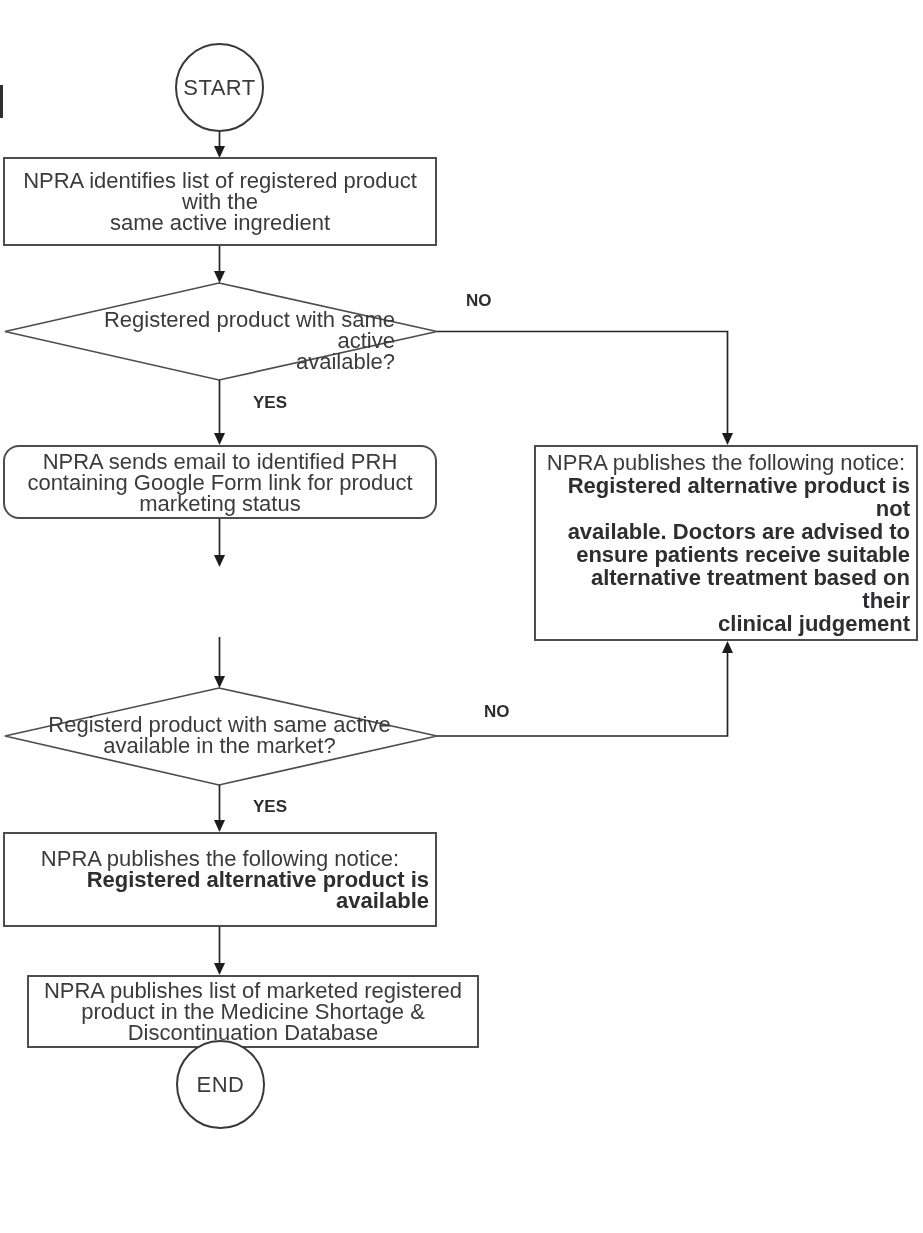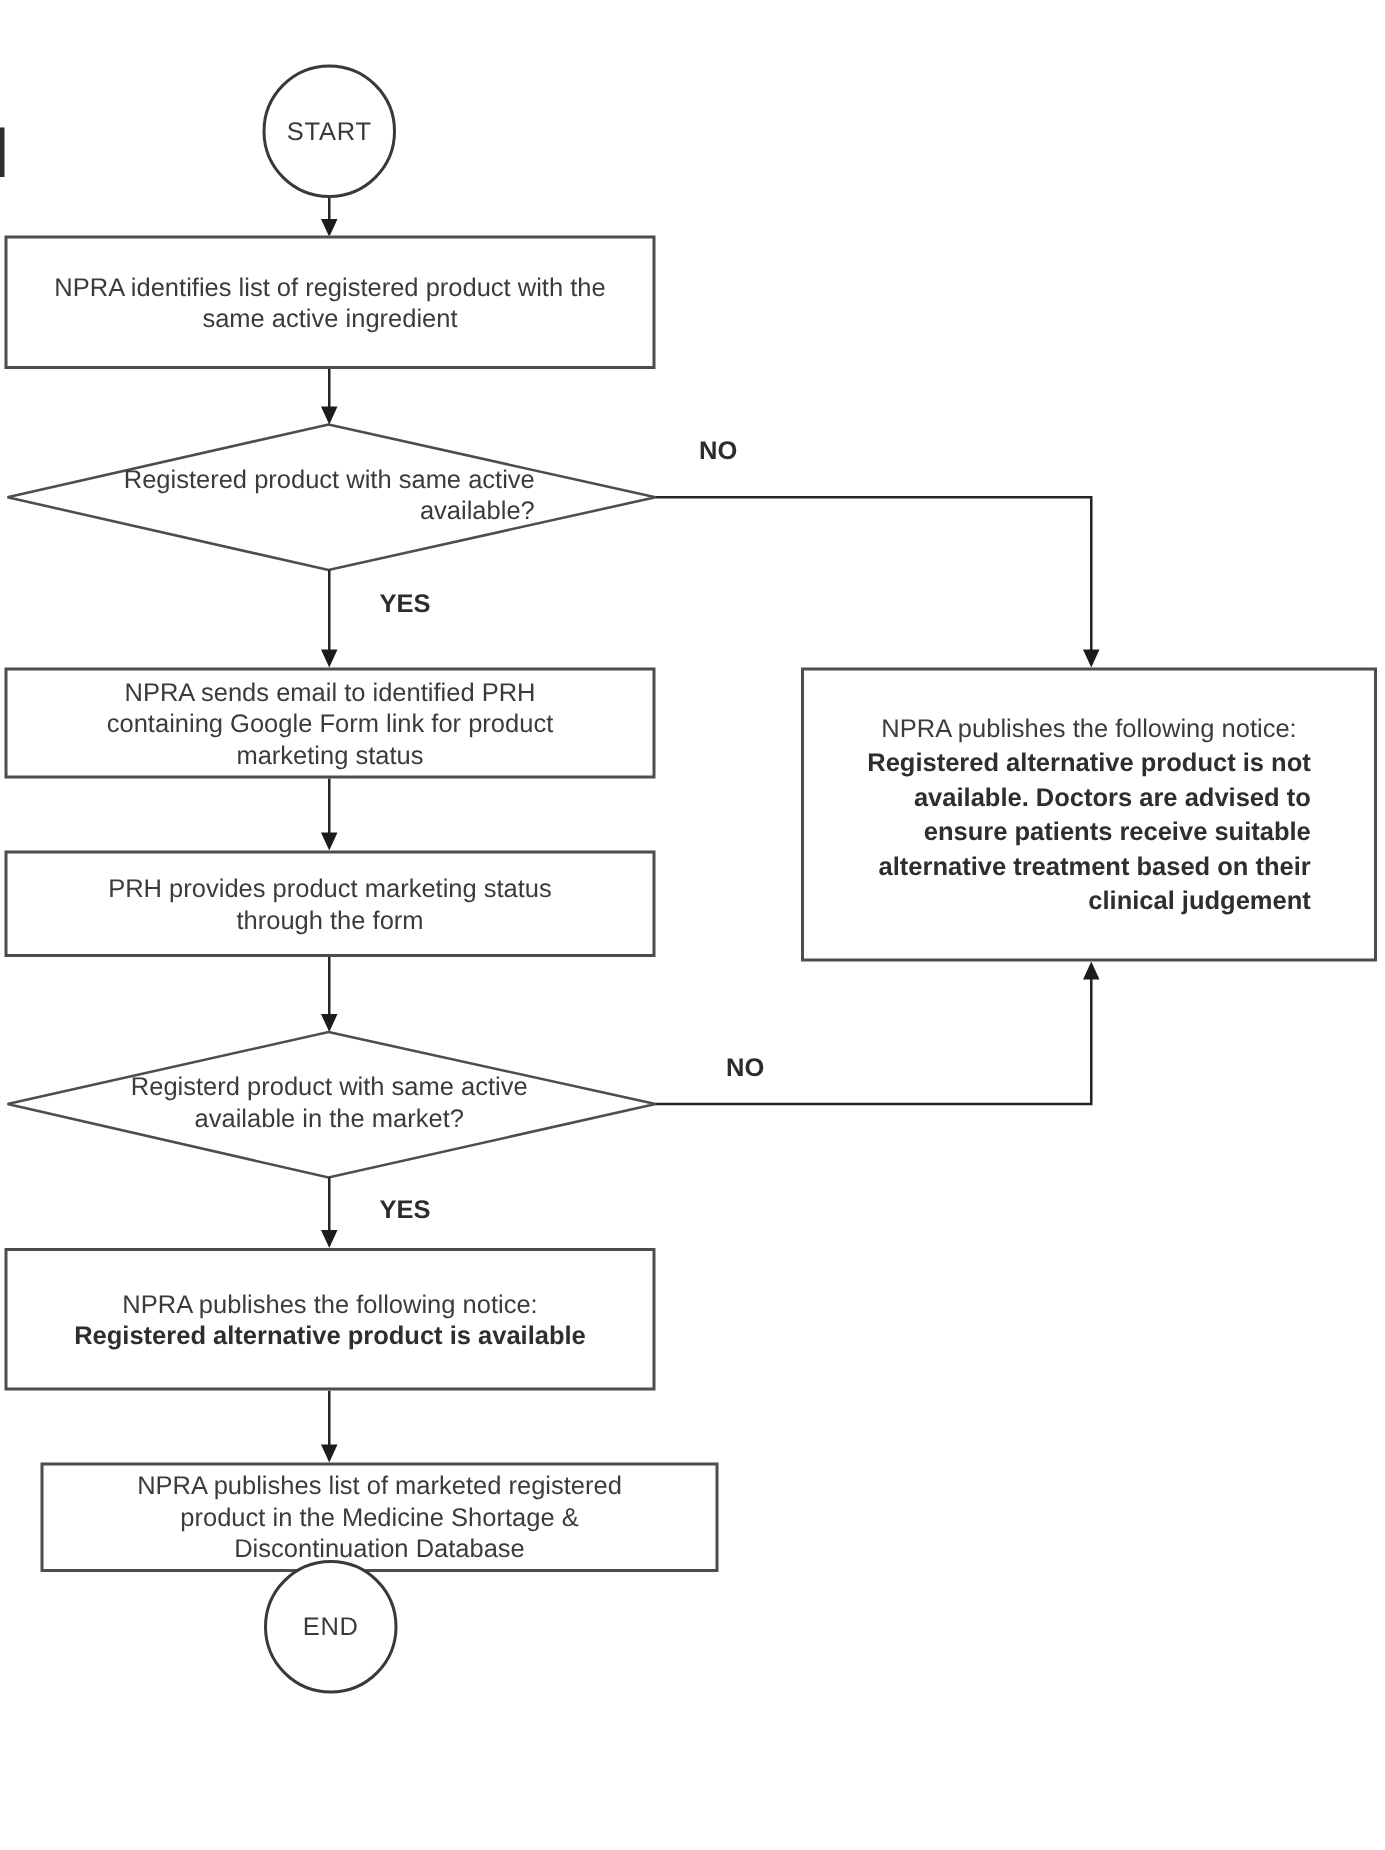"START" .node { font-size: 17px -> 22px }
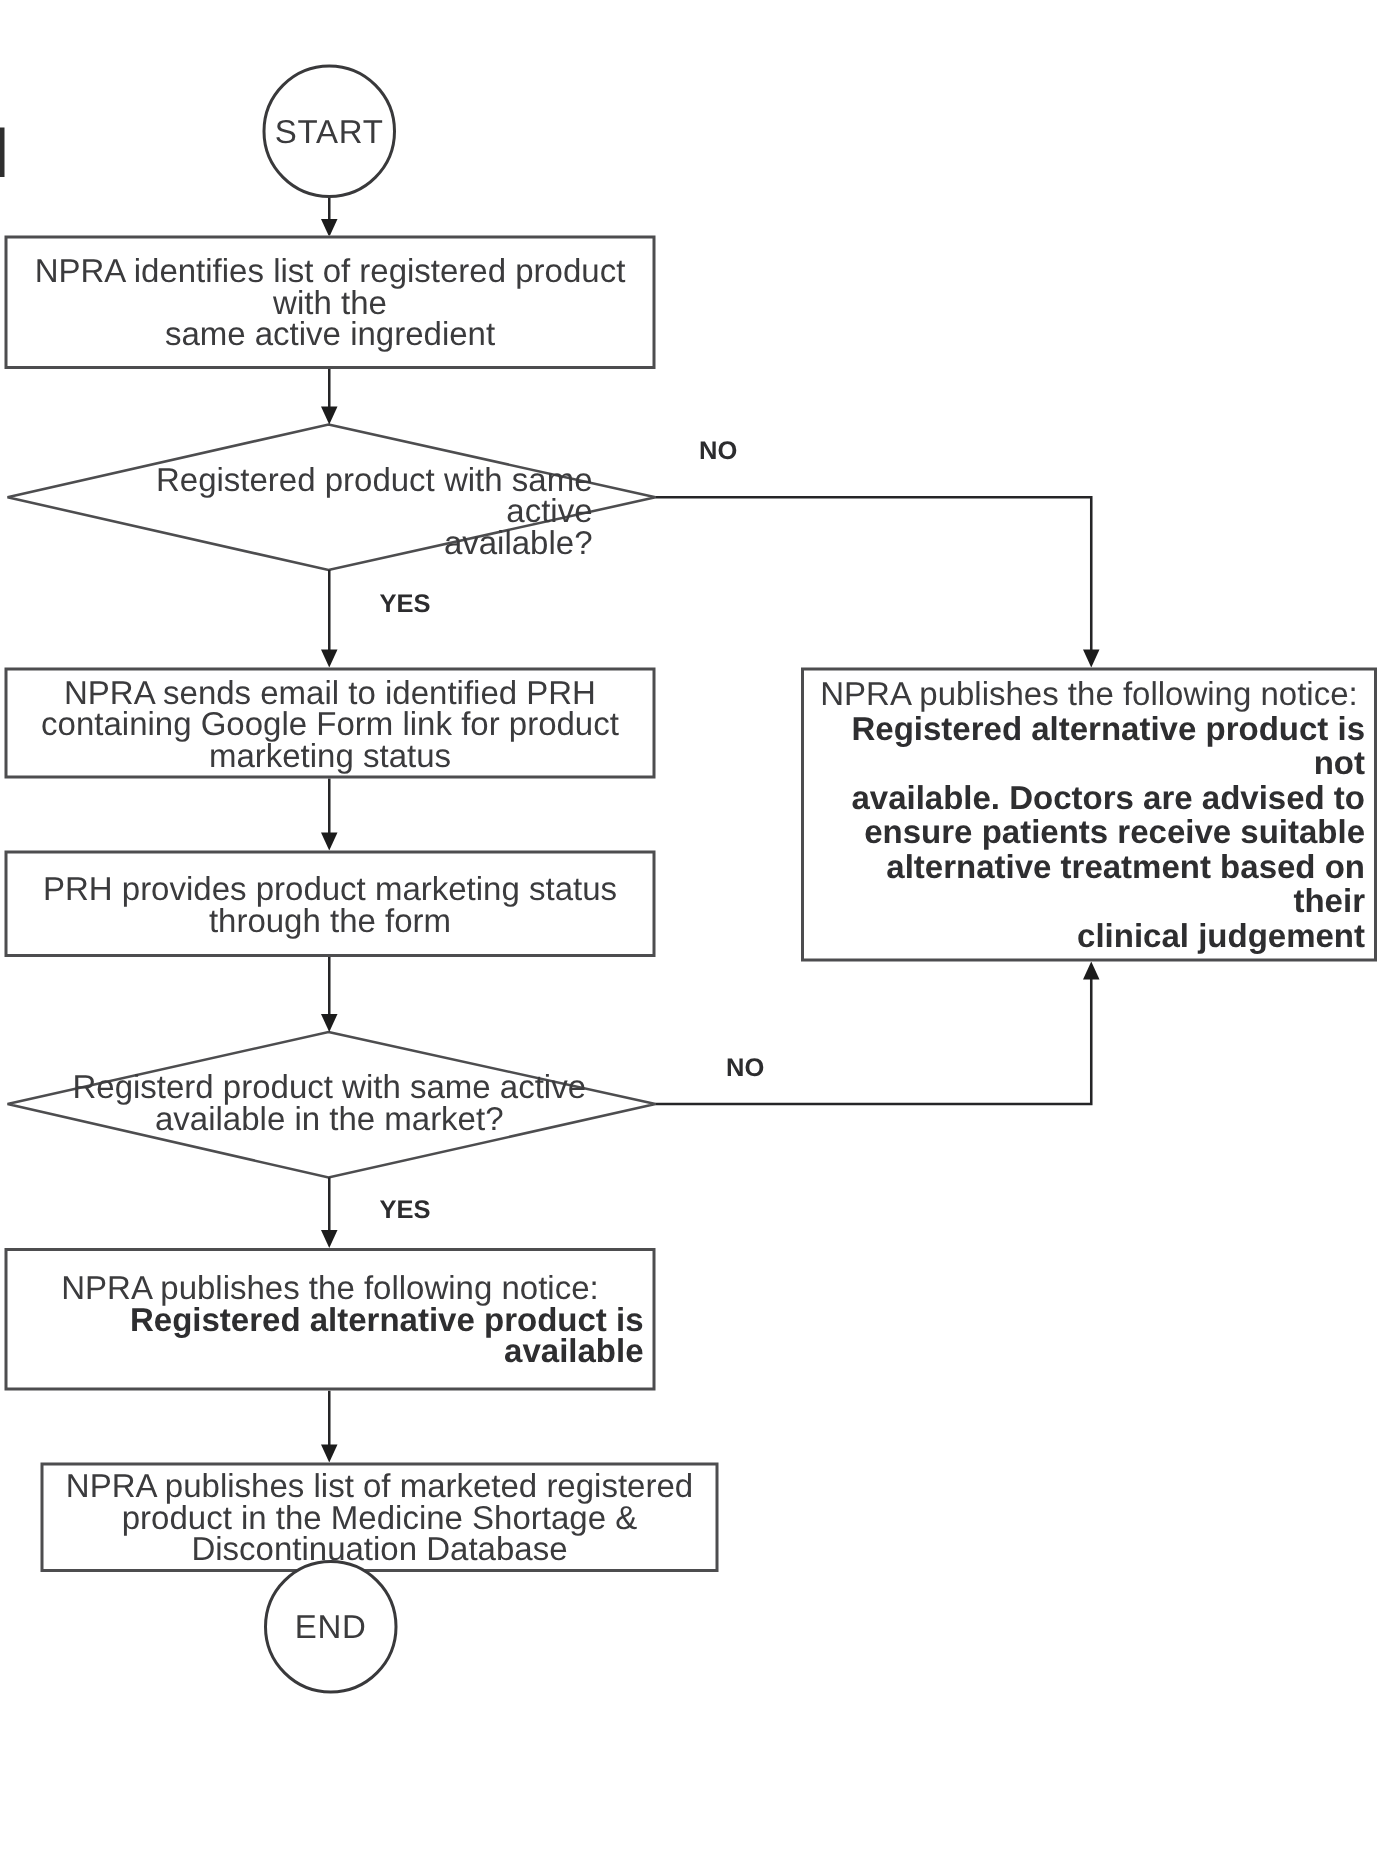"NPRA sends email to identified" div.node { border-radius: none -> 16px }
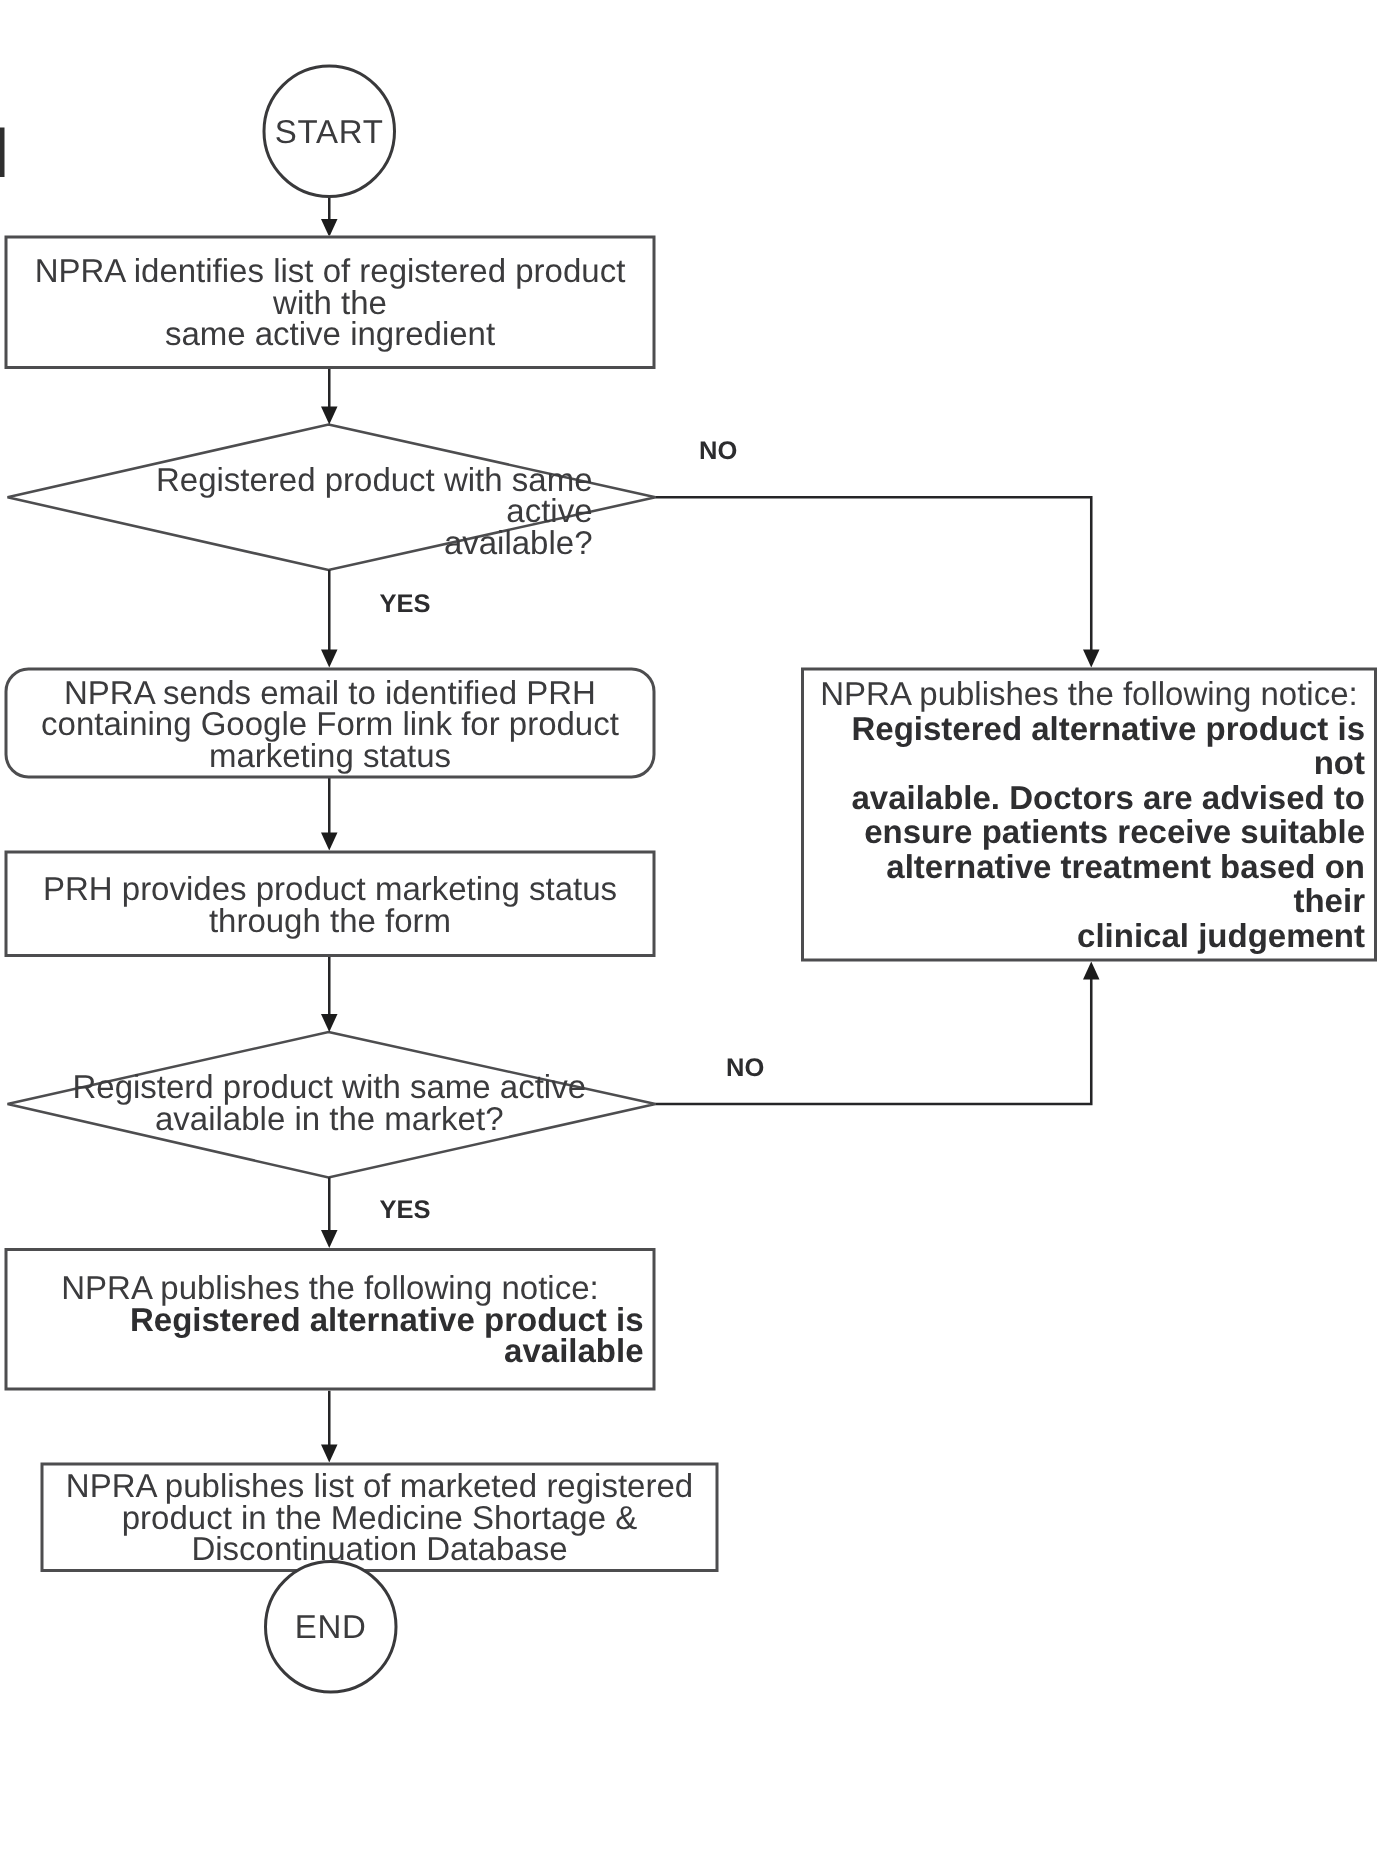"PRH provides product marketing status" div.node { html: <div> <span>PRH provides product marketing status through the form</span> </div> -> none }
